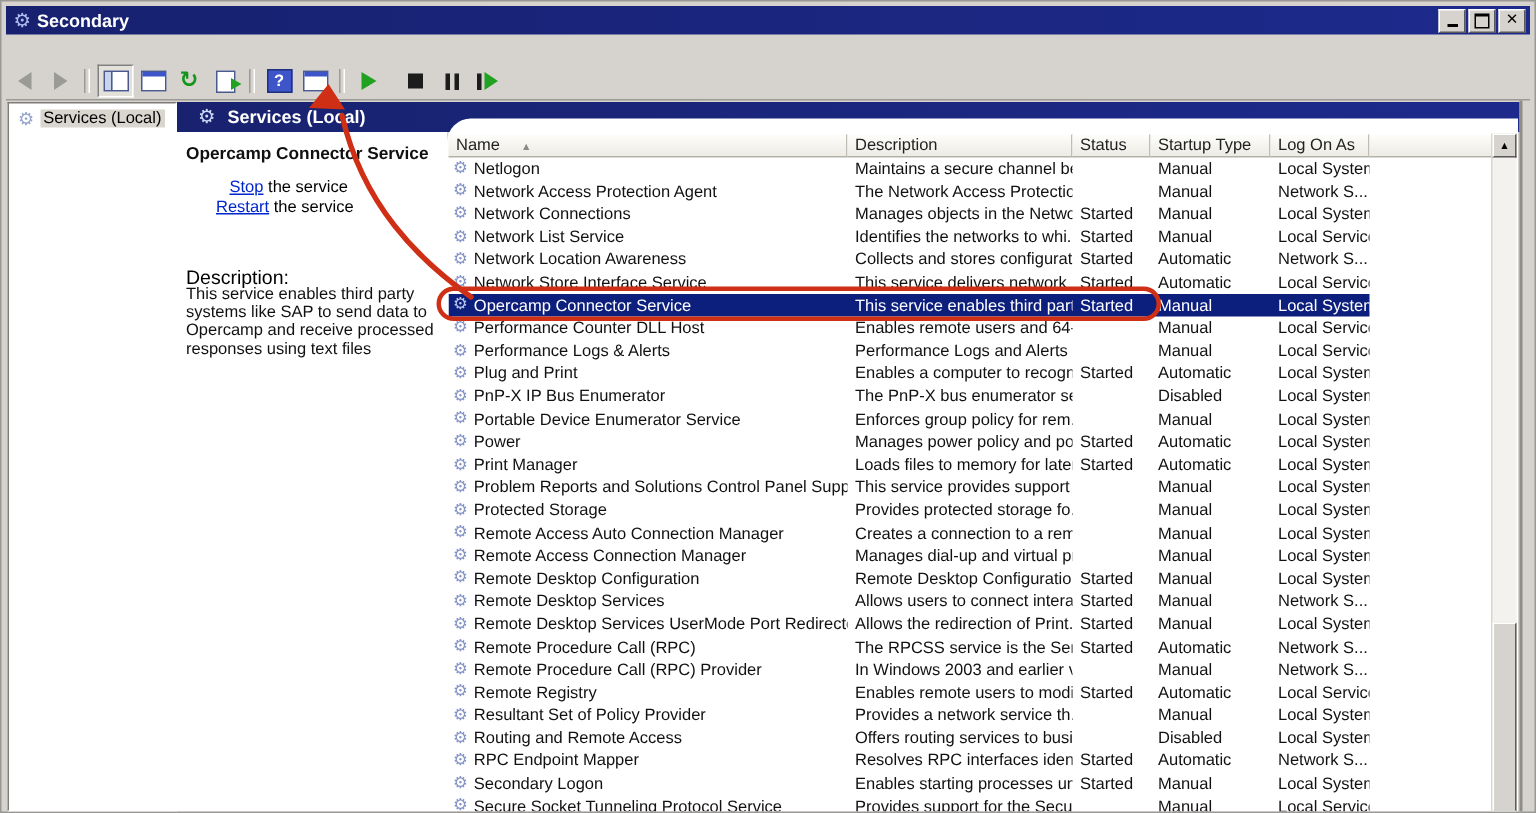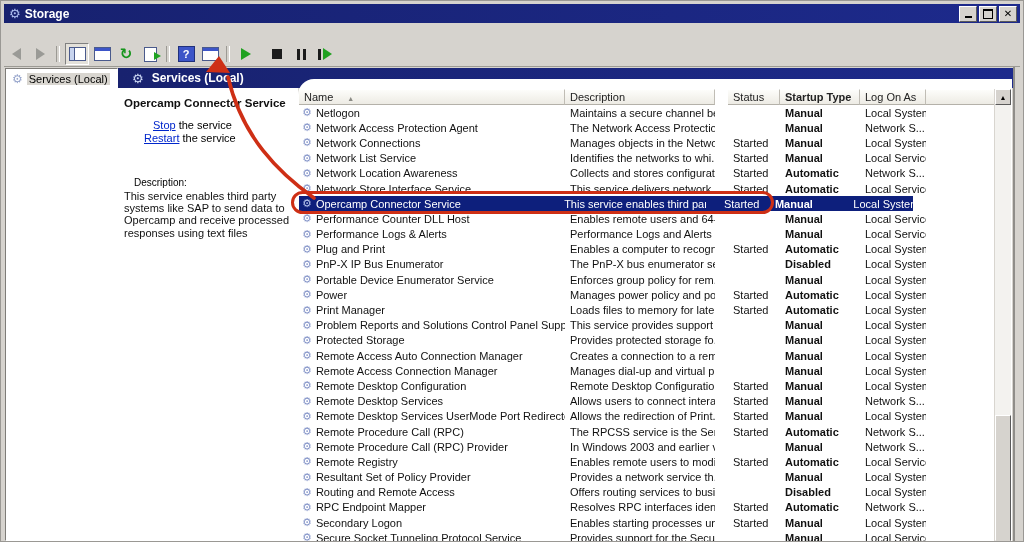"Storage" span.ttl { text: Storage -> Secondary }
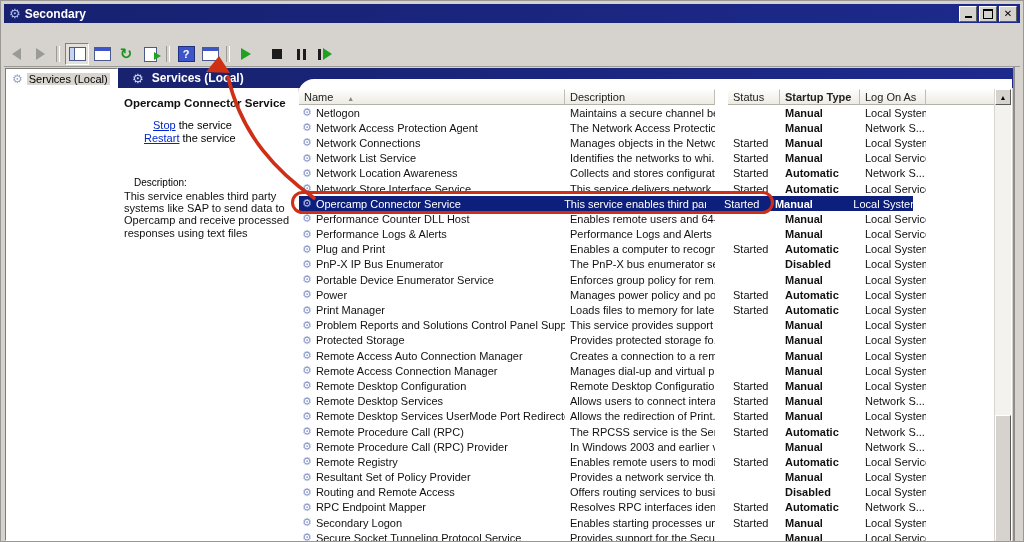"Status" .c-status { margin-left: 13px -> none }
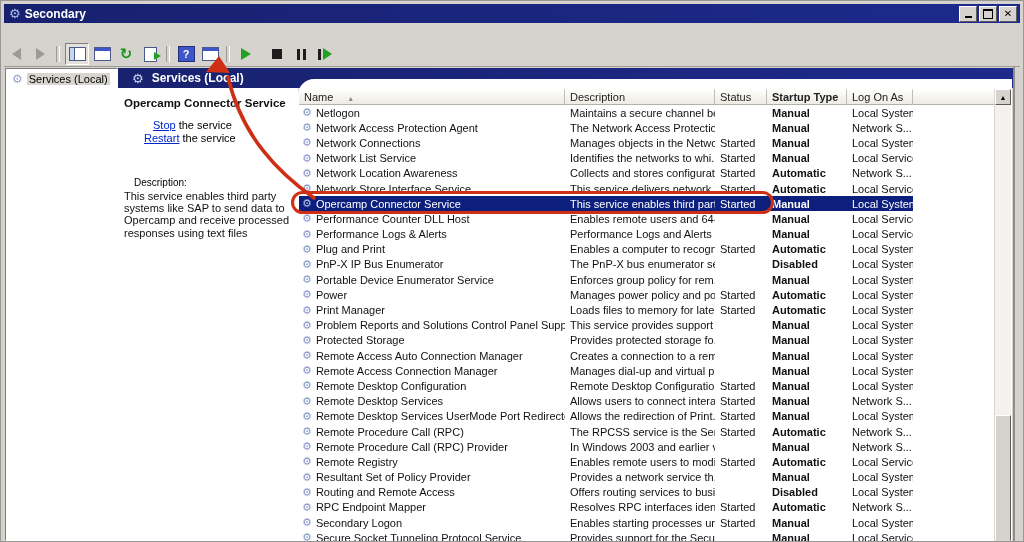"Startup Type" .c-startup { font-weight: bold -> none }
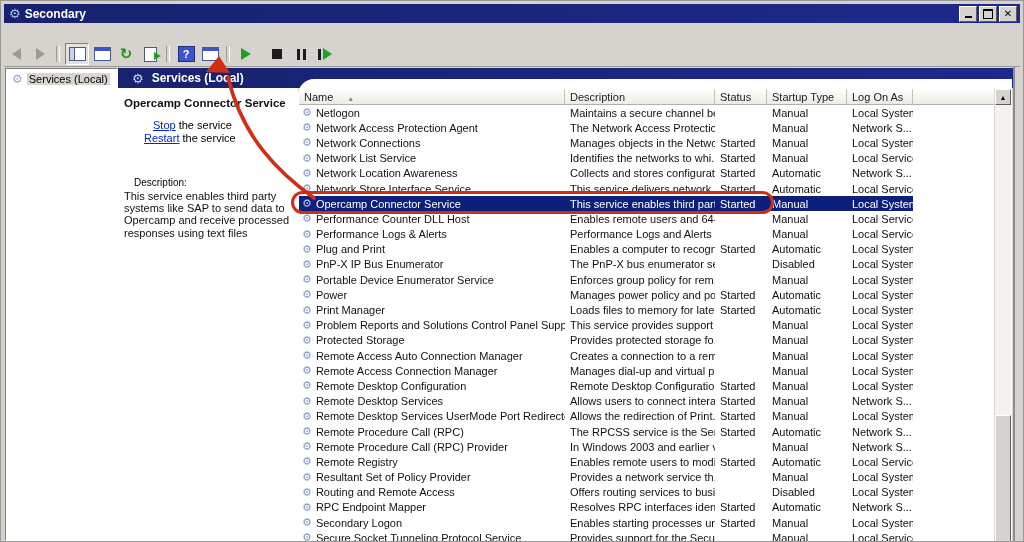"Description:" .desc-label { font-size: 10px -> 13px; left: 16px -> 6px }
